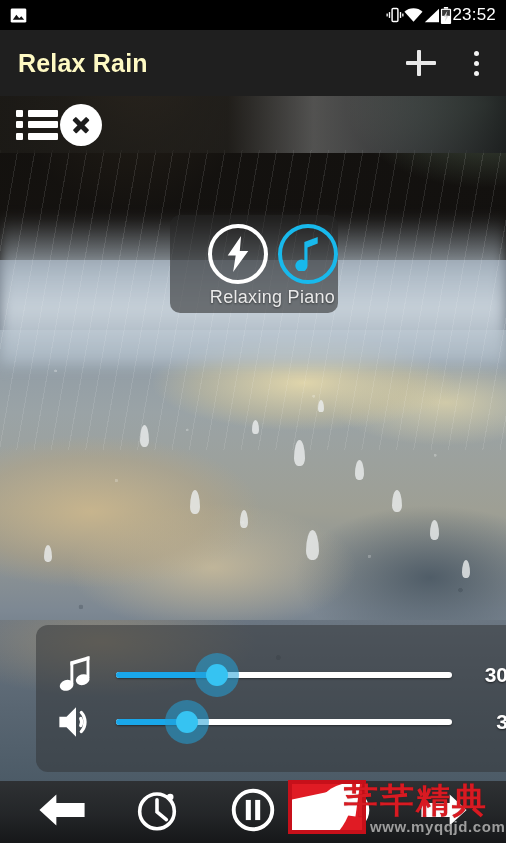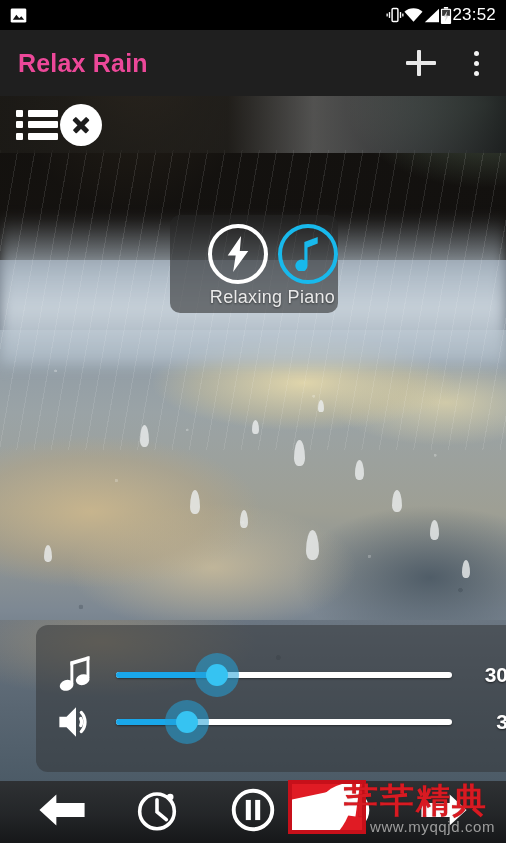"Relax Rain" .app-title { color: #ec4899 -> #fef9c3 }
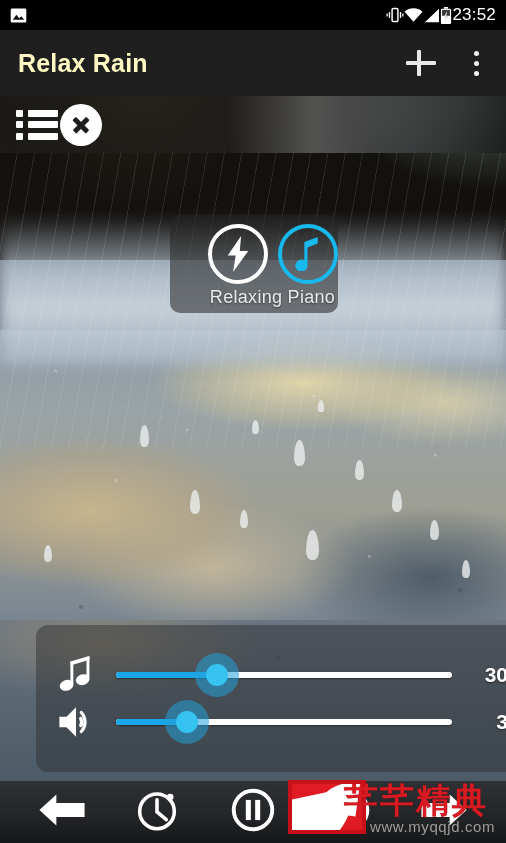"www.myqqjd.com" .wm-url { font-weight: normal -> bold }
